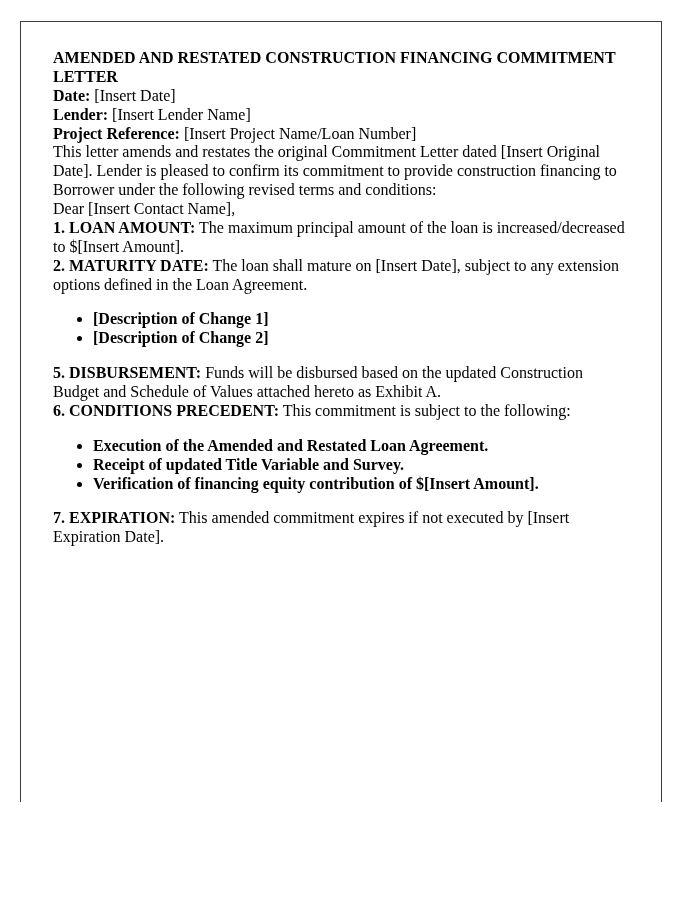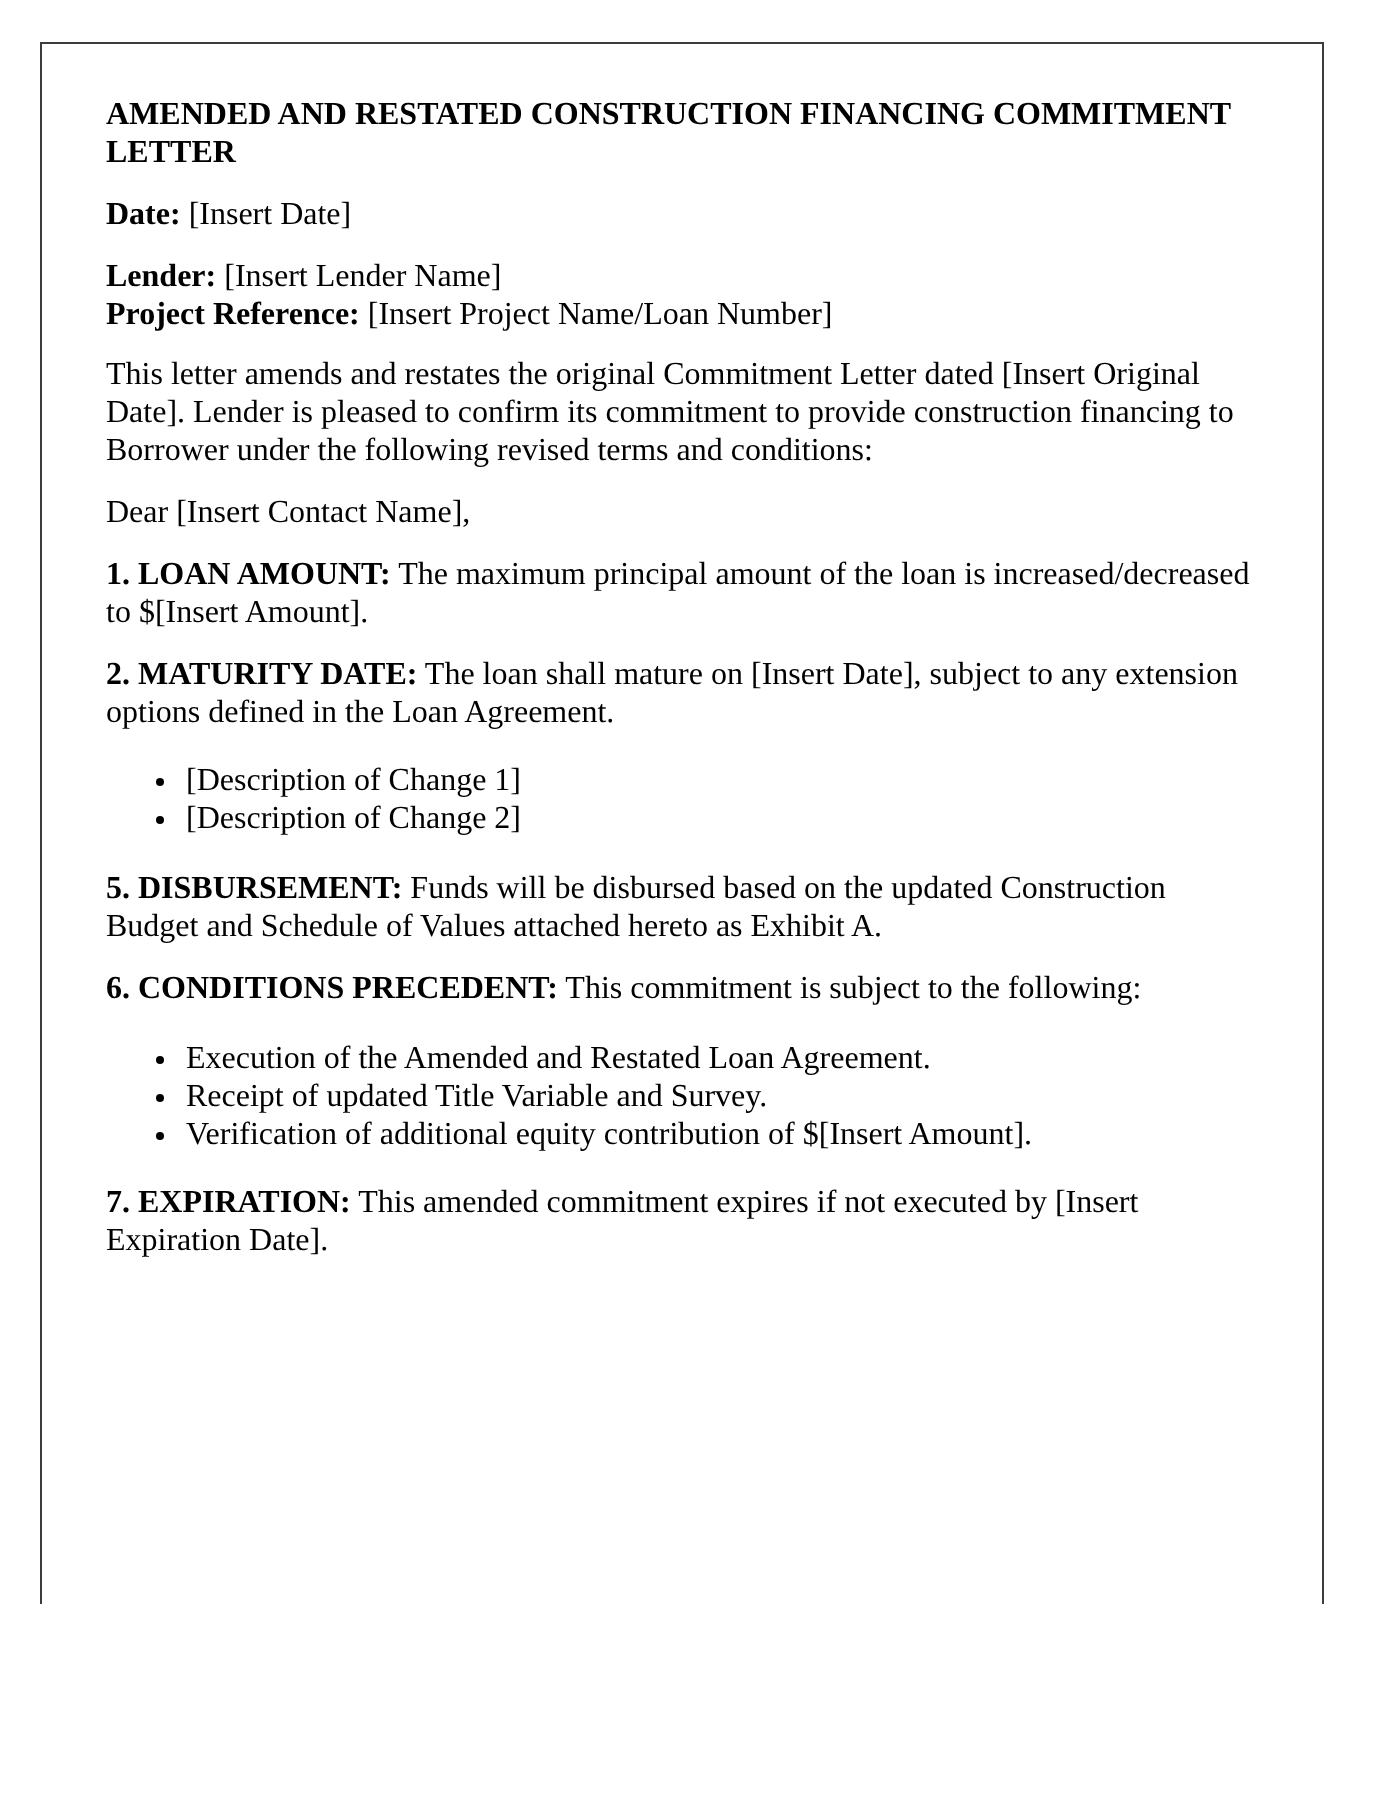"AMENDED AND RESTATED CONSTRUCTION" .letter p { margin: 12px 0 -> 0 0 }
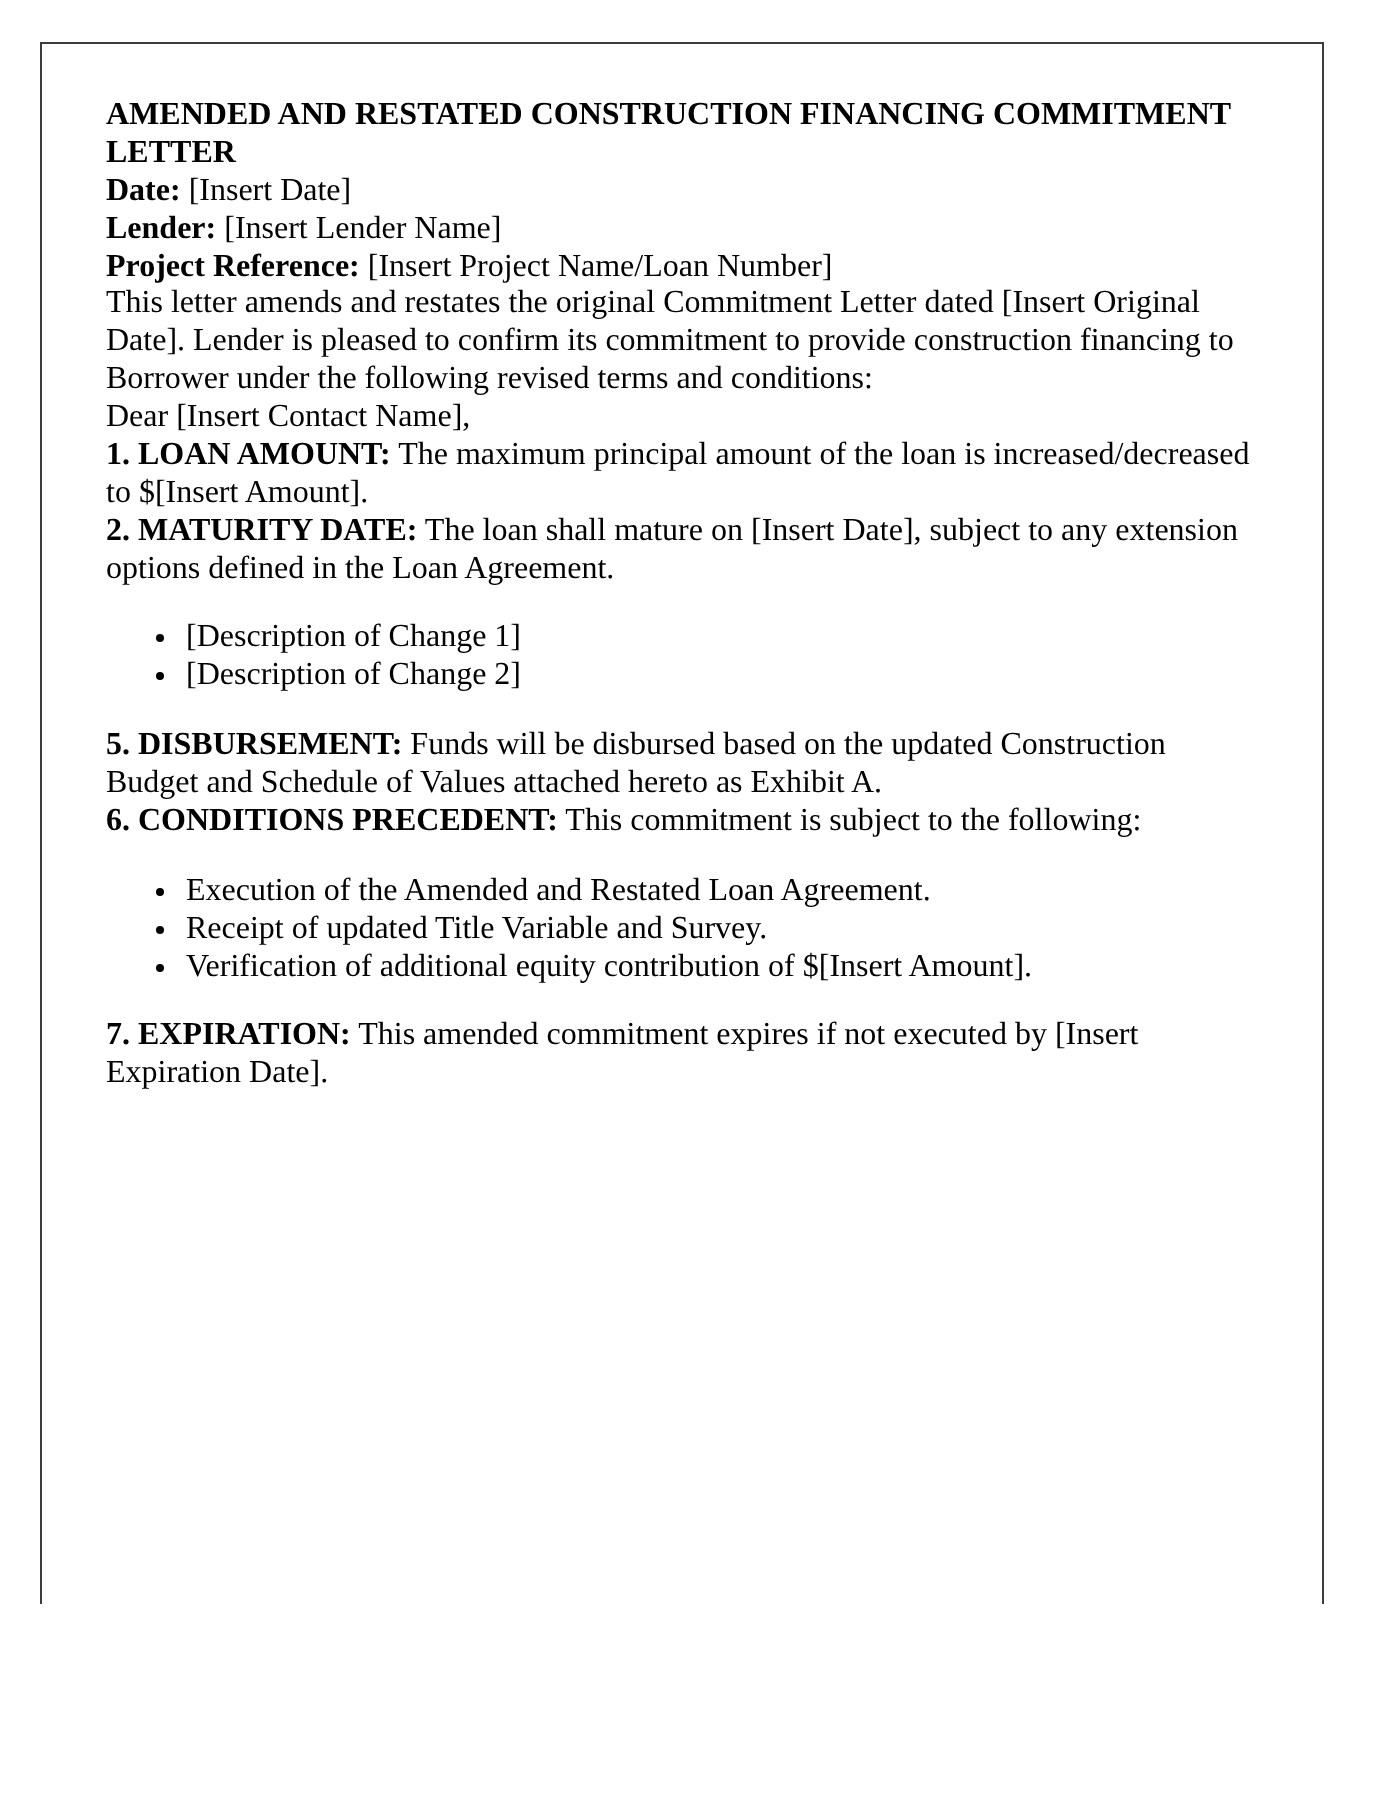"[Description of Change 1]" .letter ul { font-weight: none -> bold }
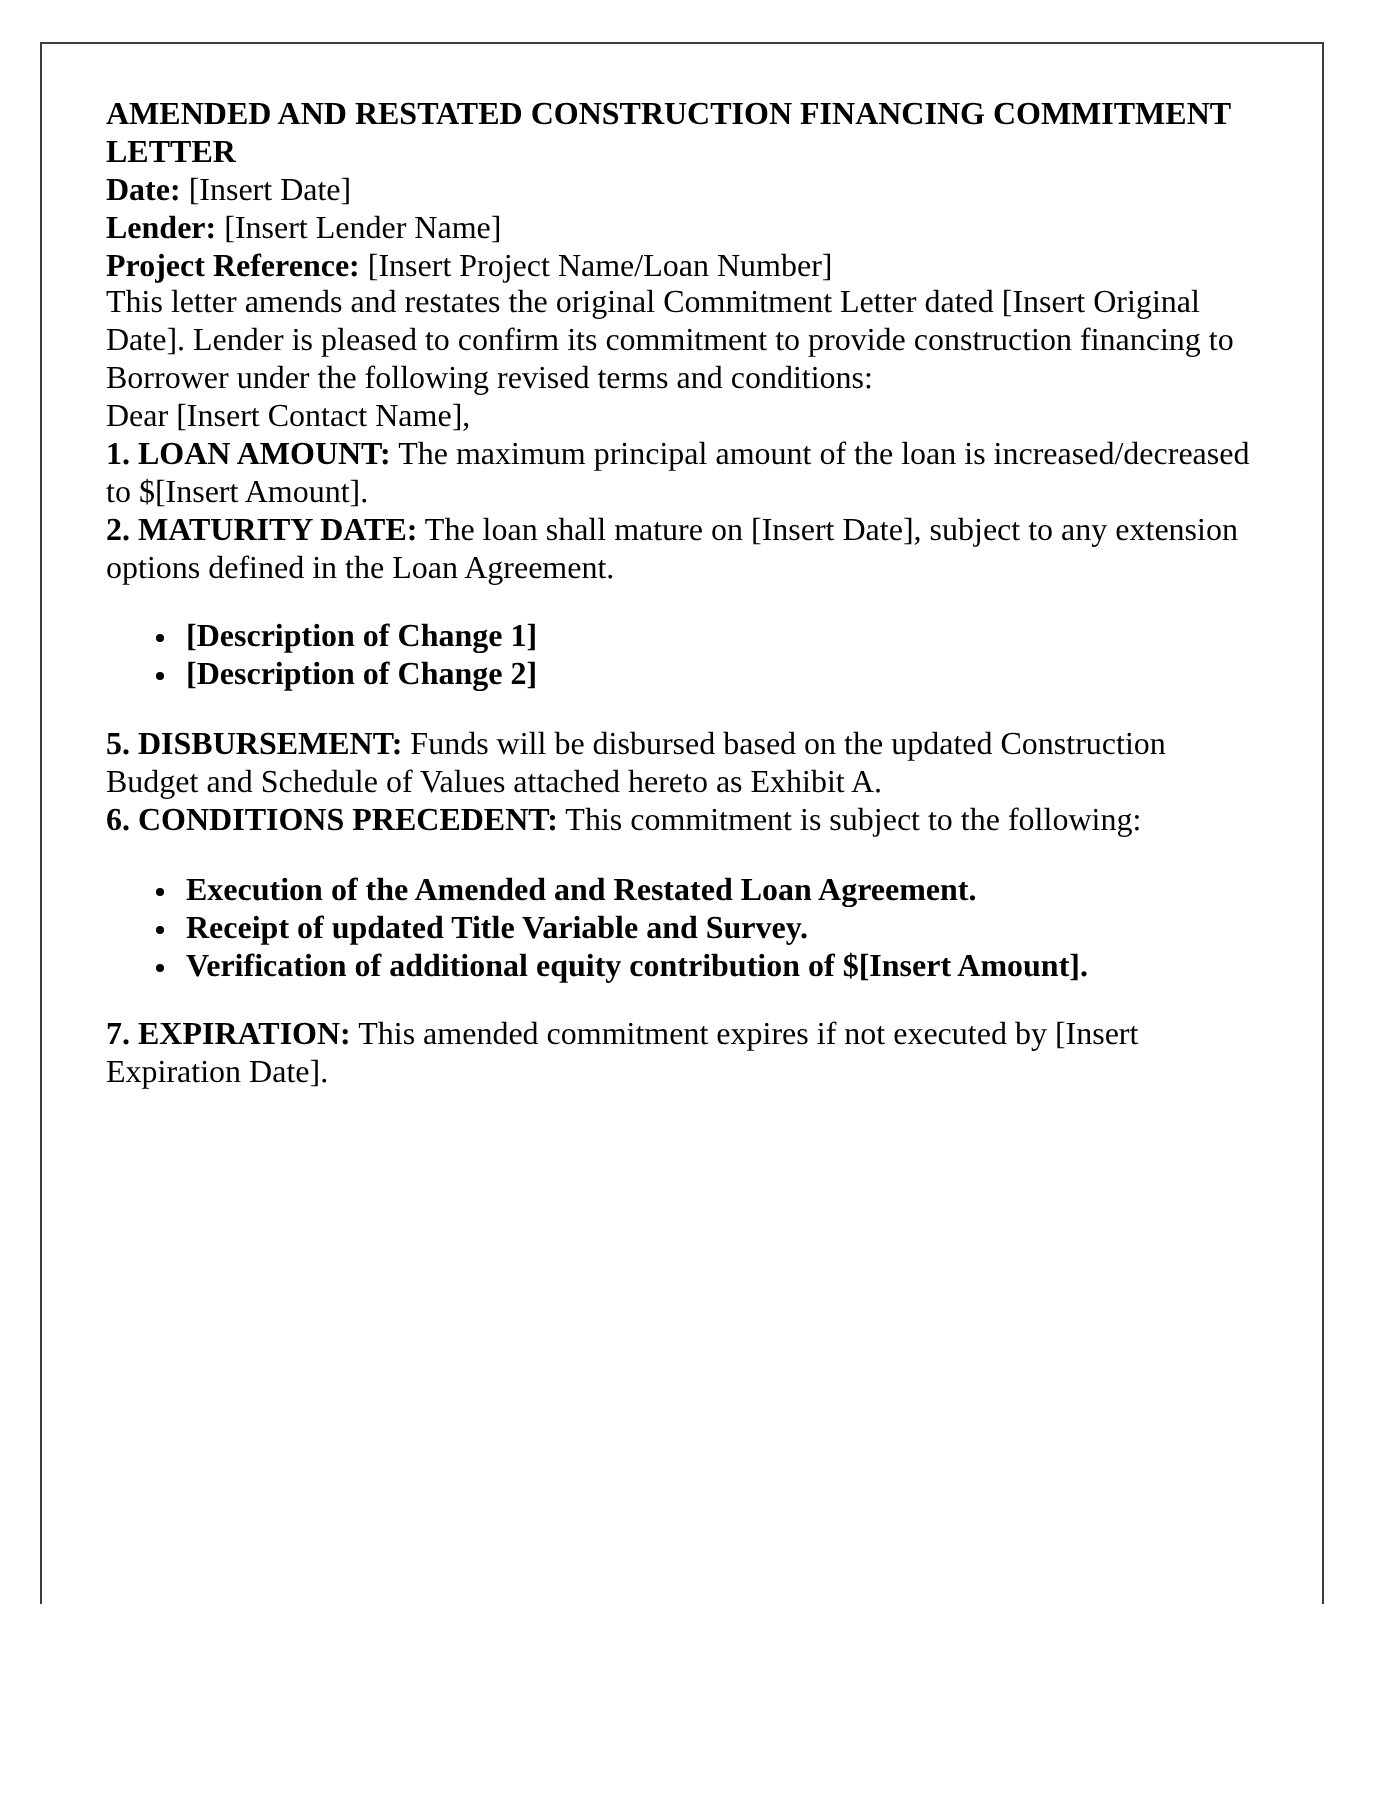"Verification of additional equity" li { text: additional -> financing }
